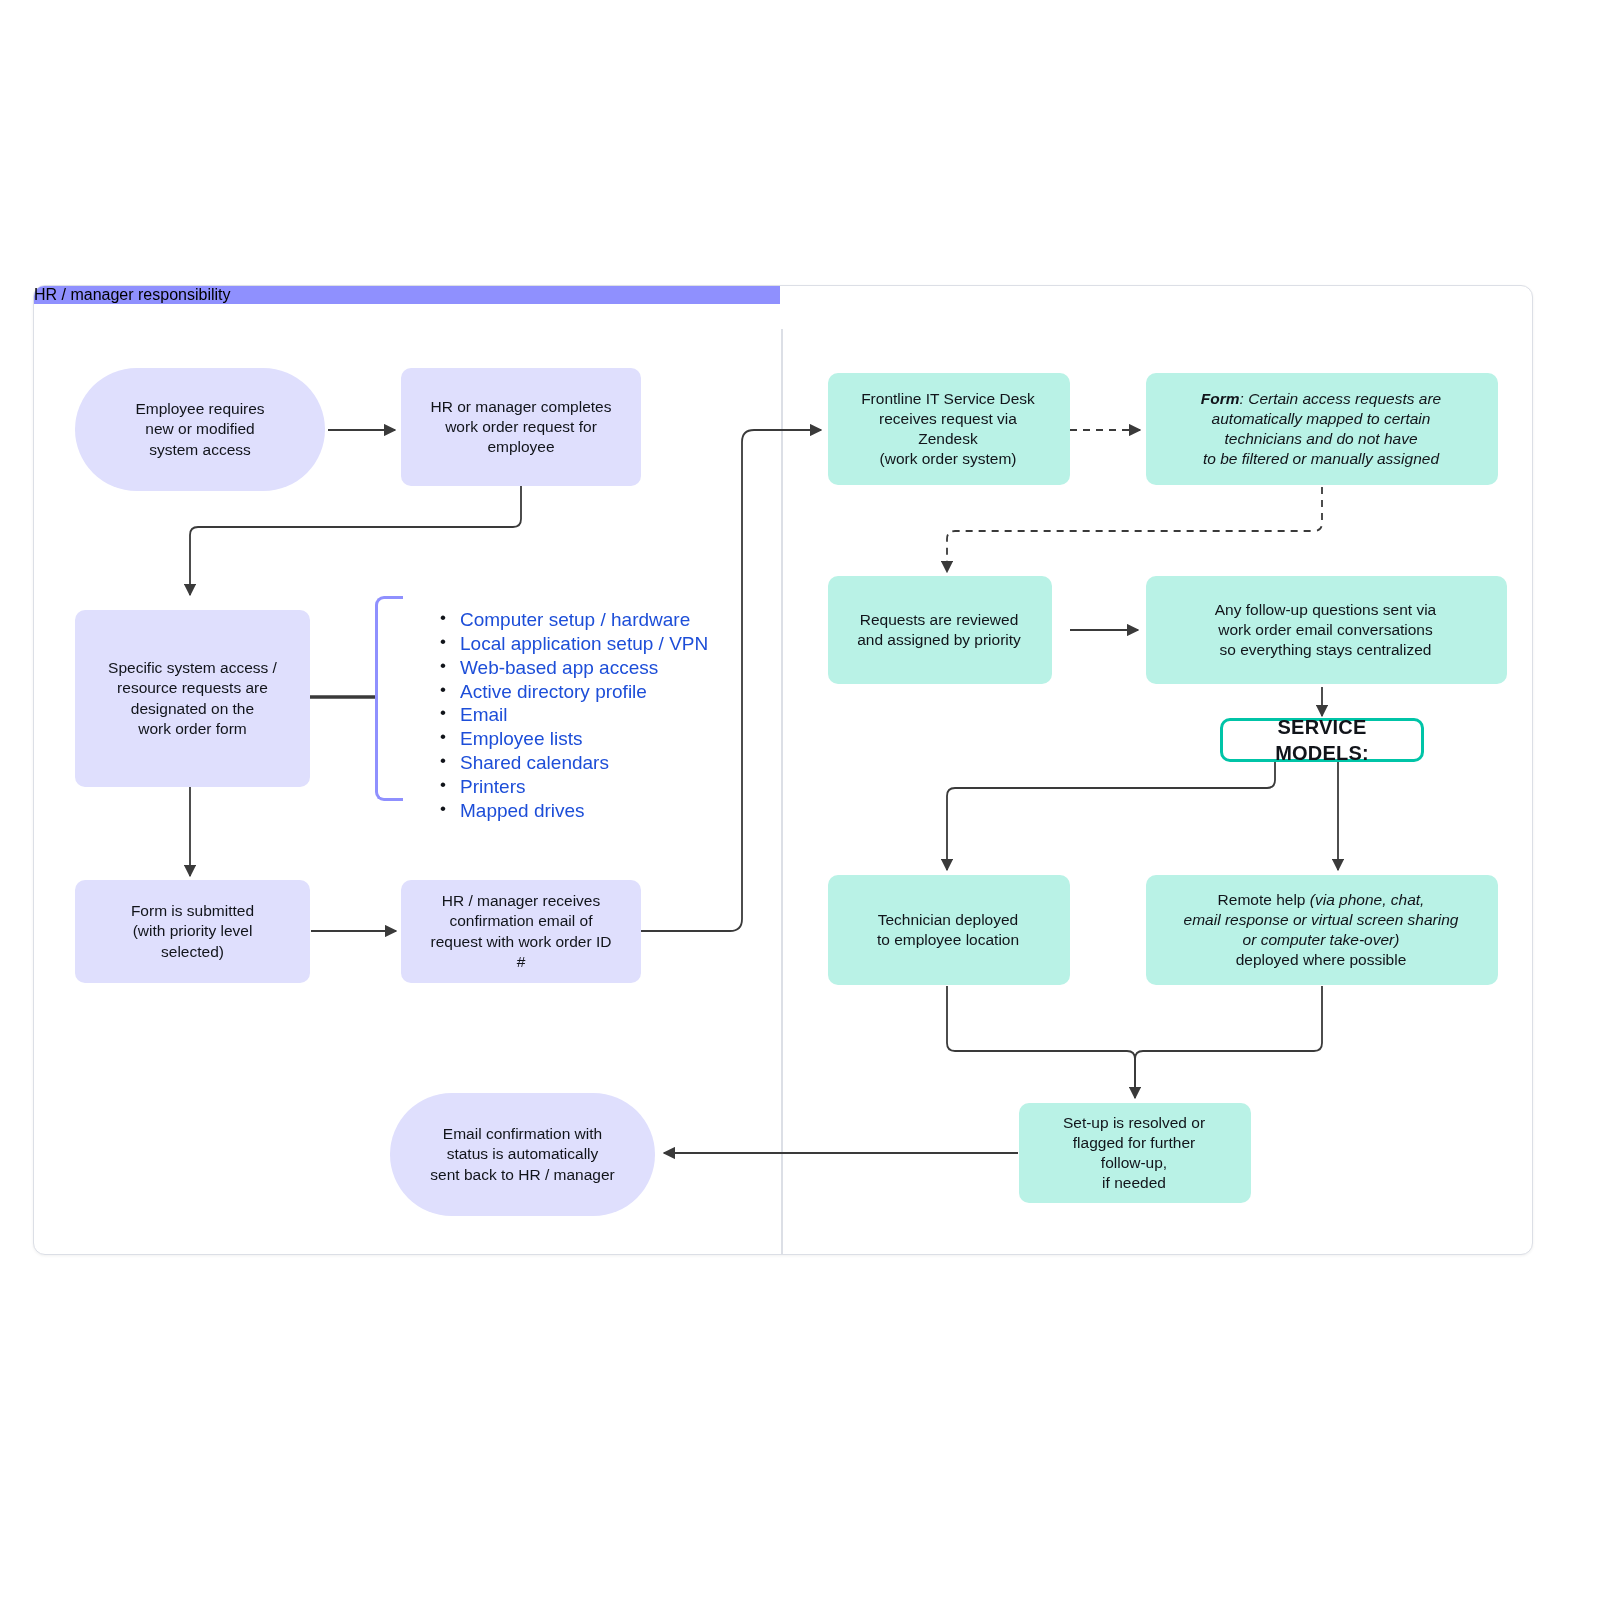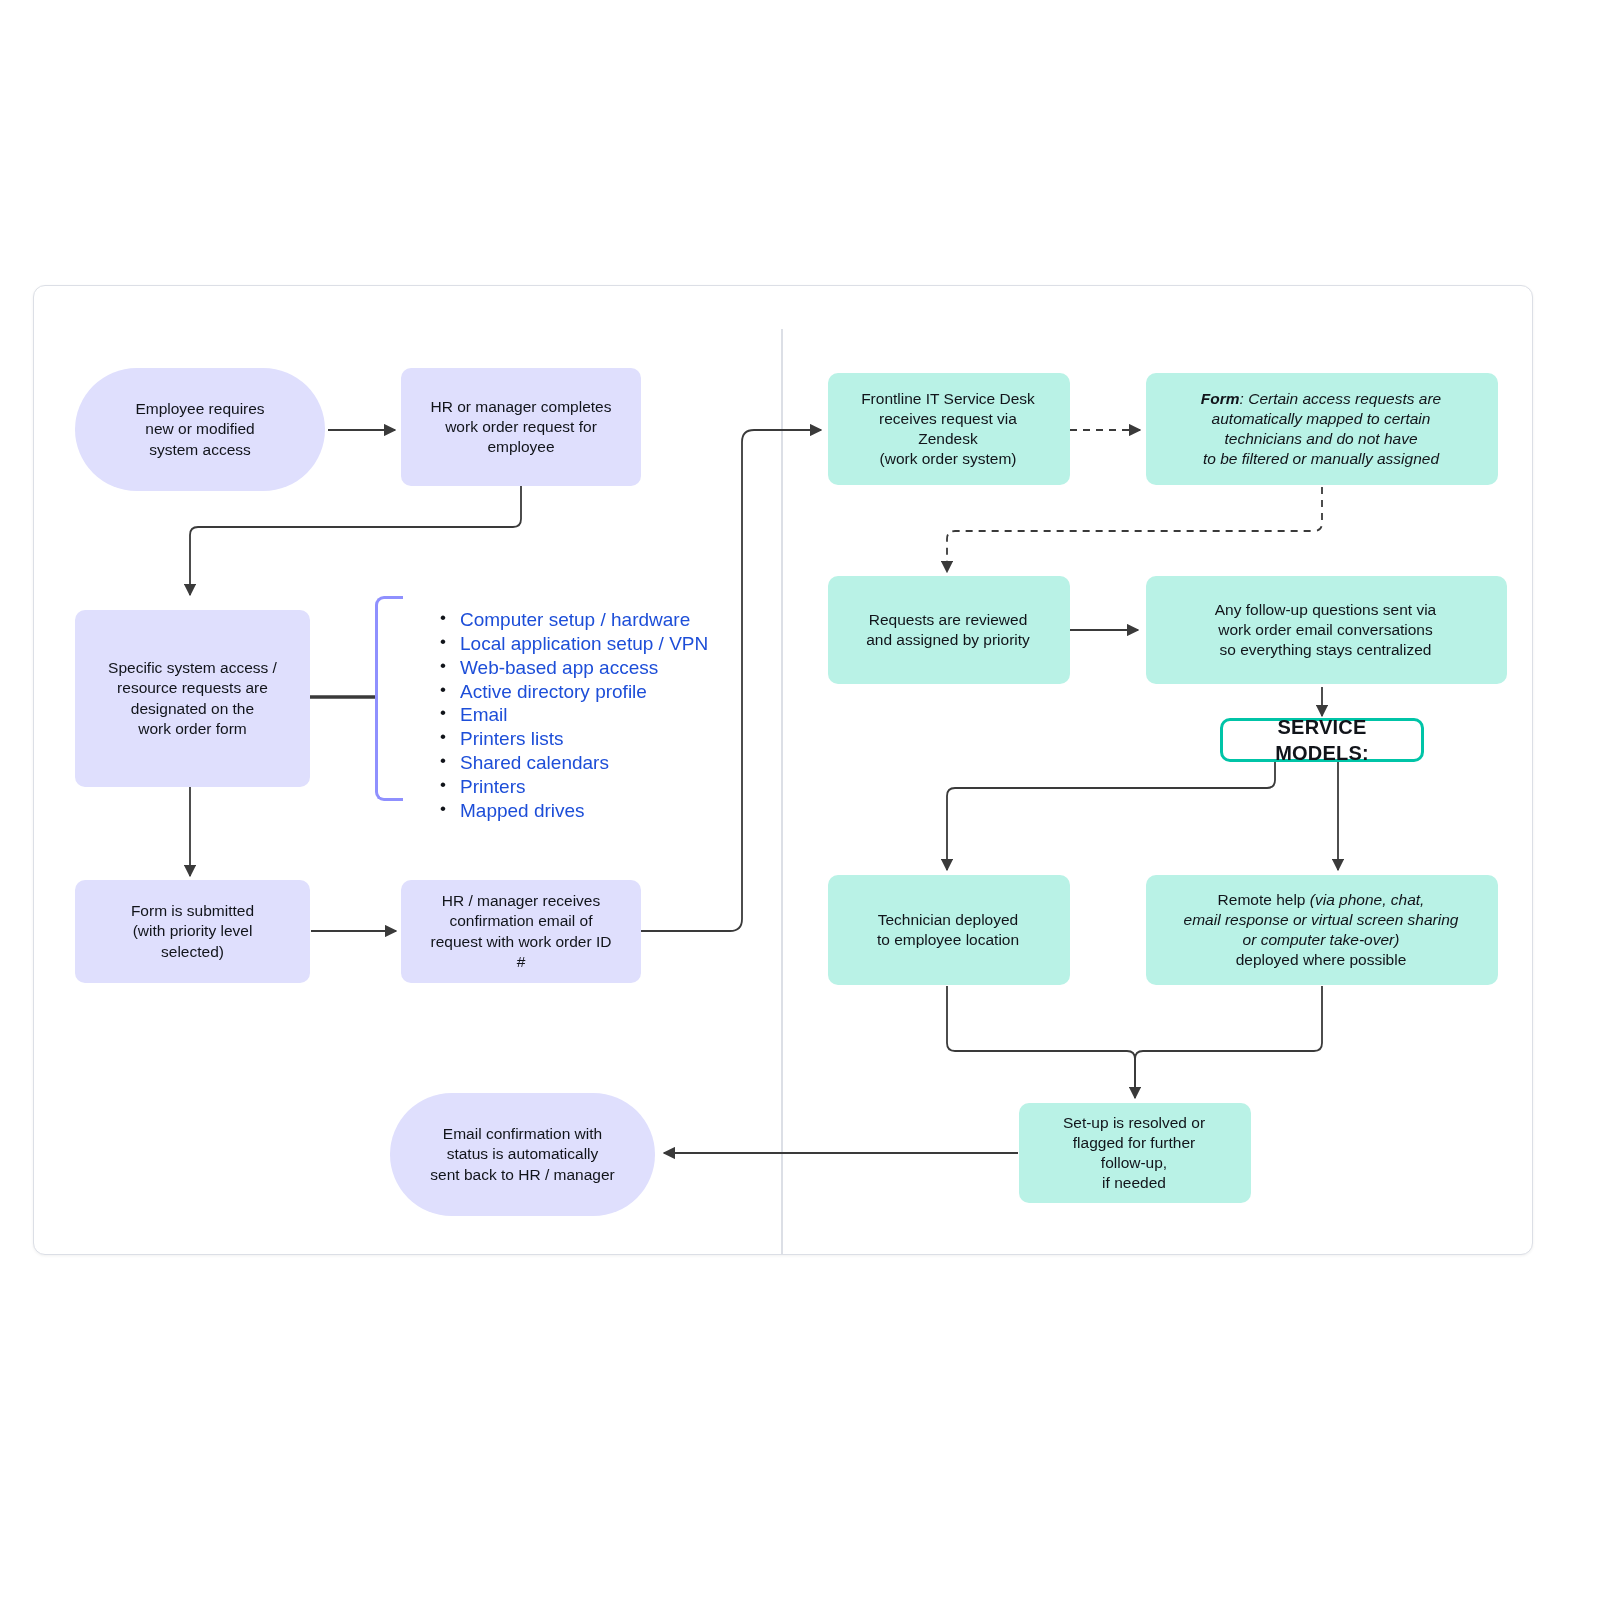"HR / manager responsibility" div { html: none -> <div>HR / manager responsibility</div> }
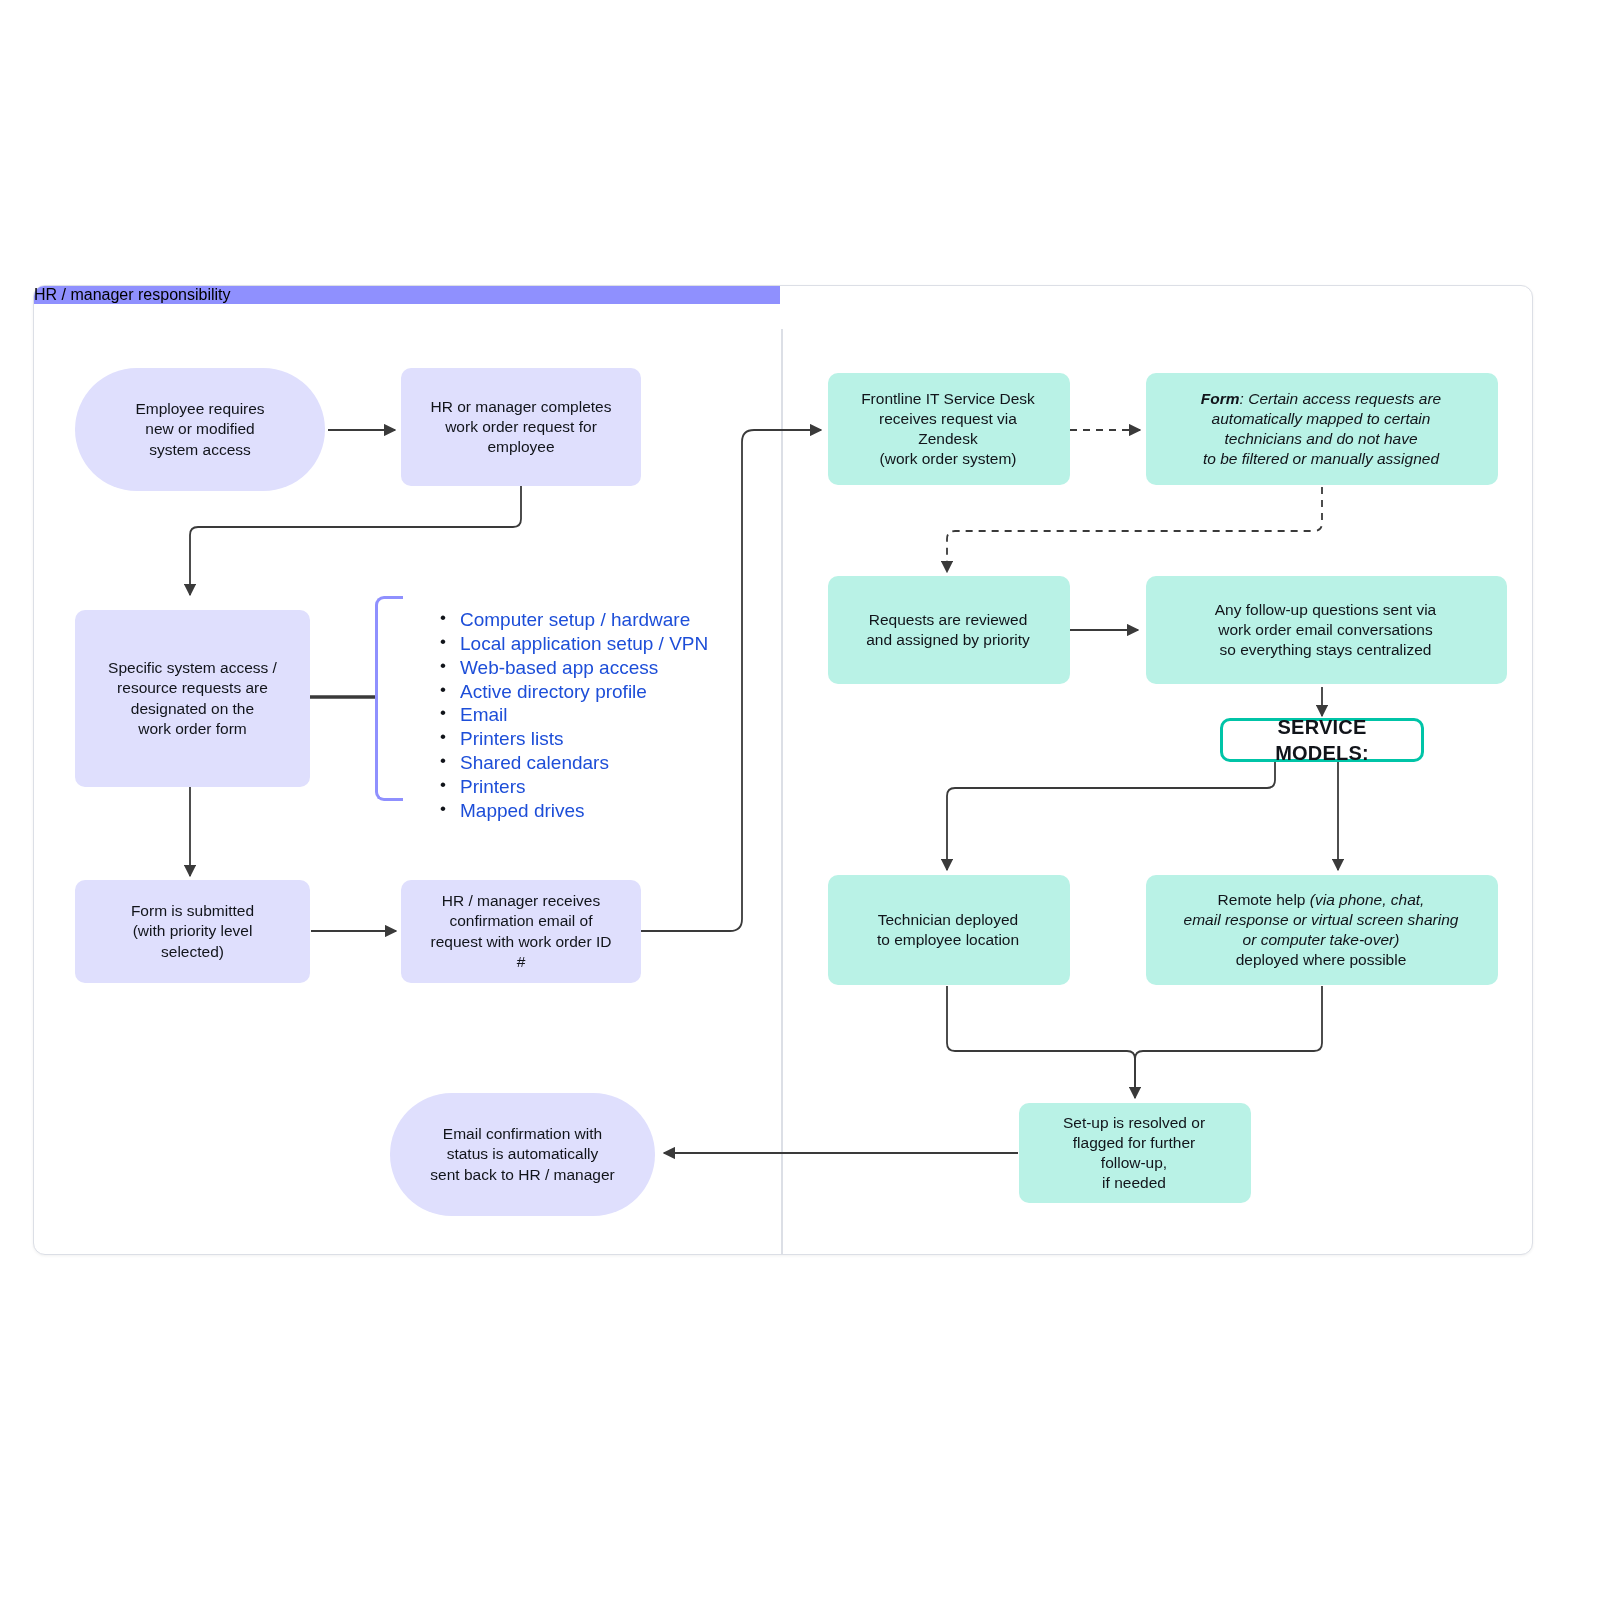"Requests are reviewed" div.node { width: 242px -> 224px }
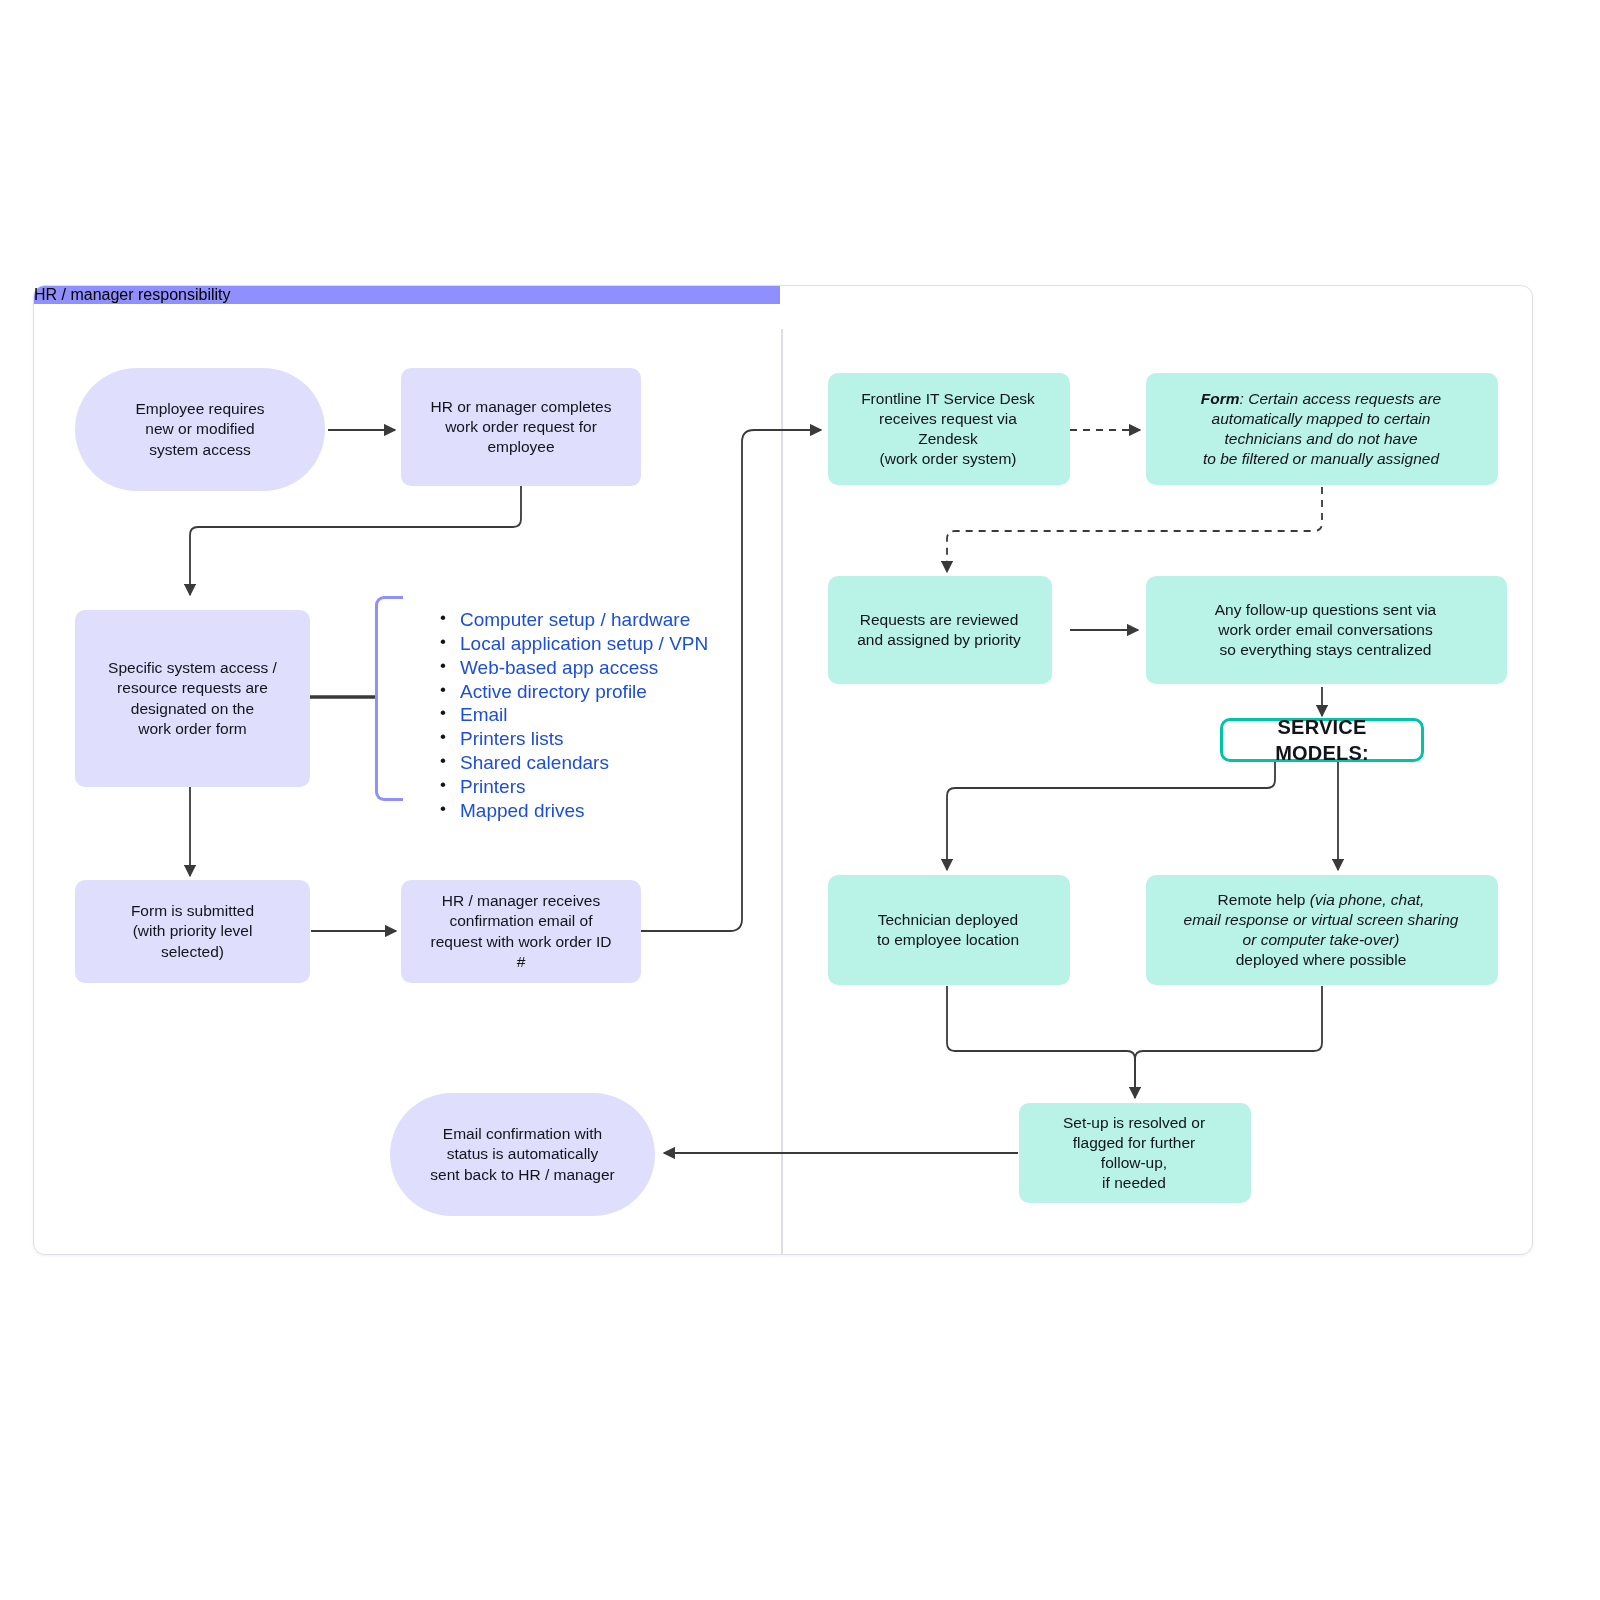"Printers lists" li { text: Printers -> Employee }
